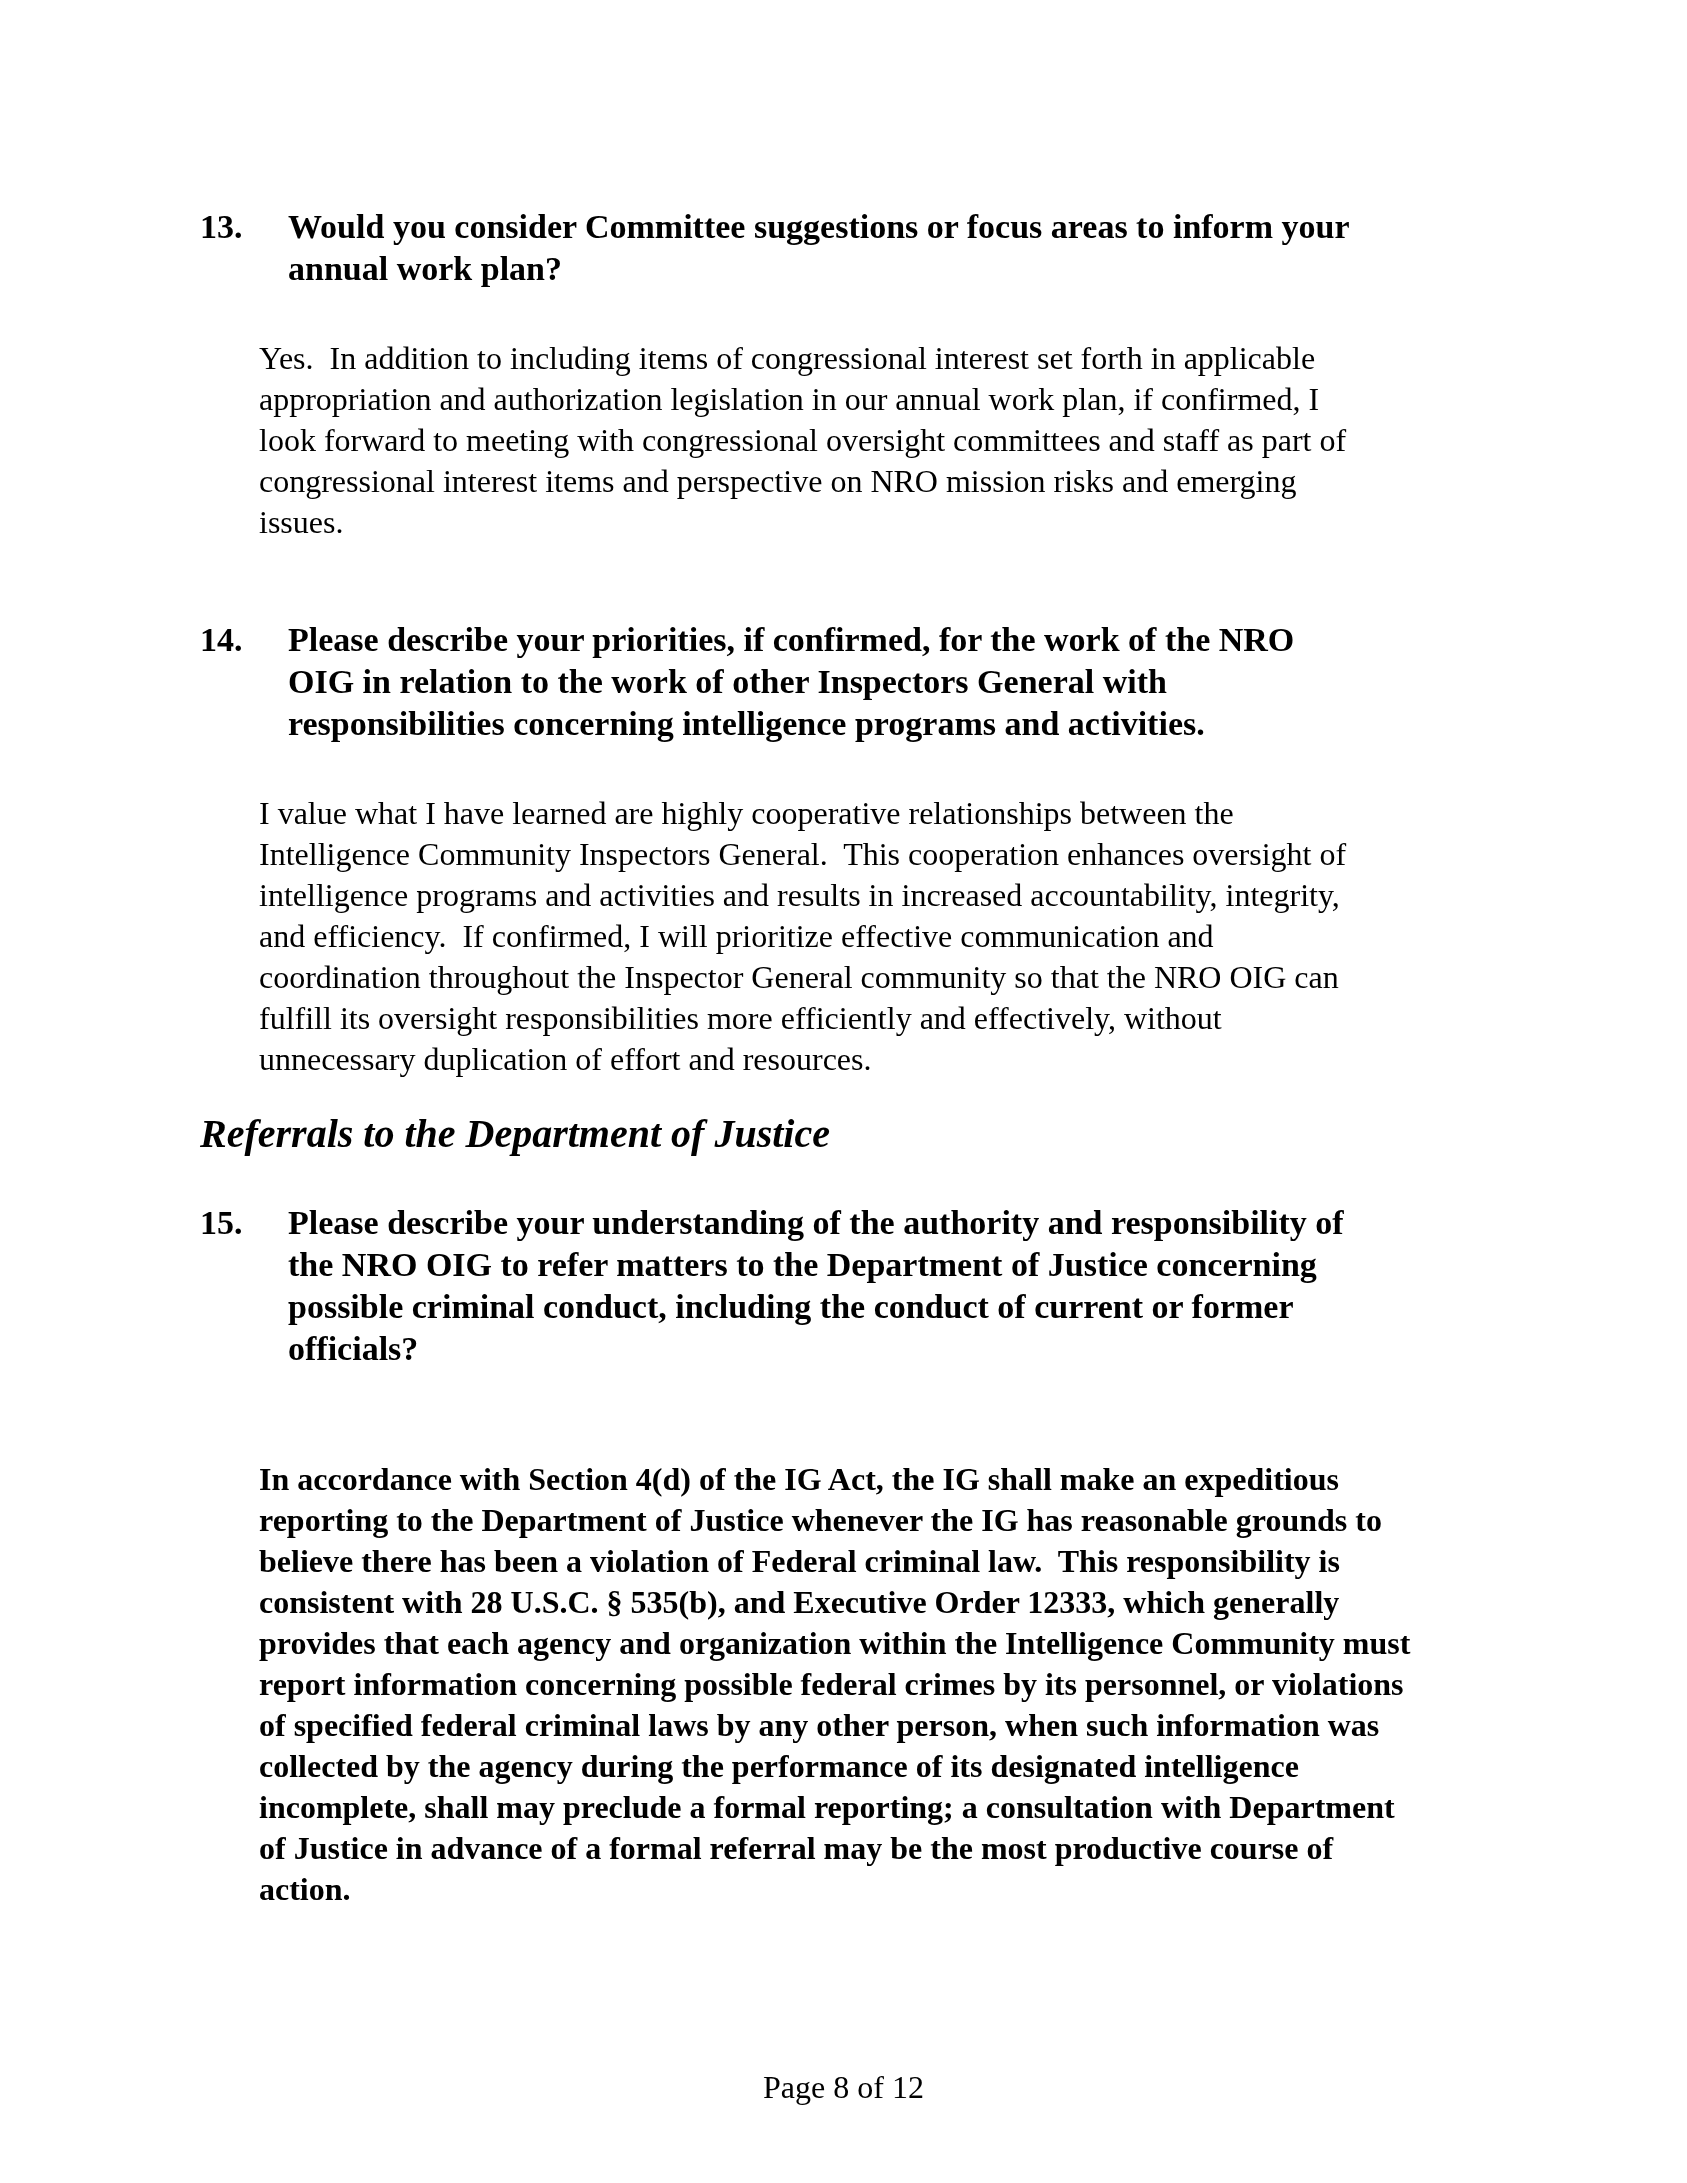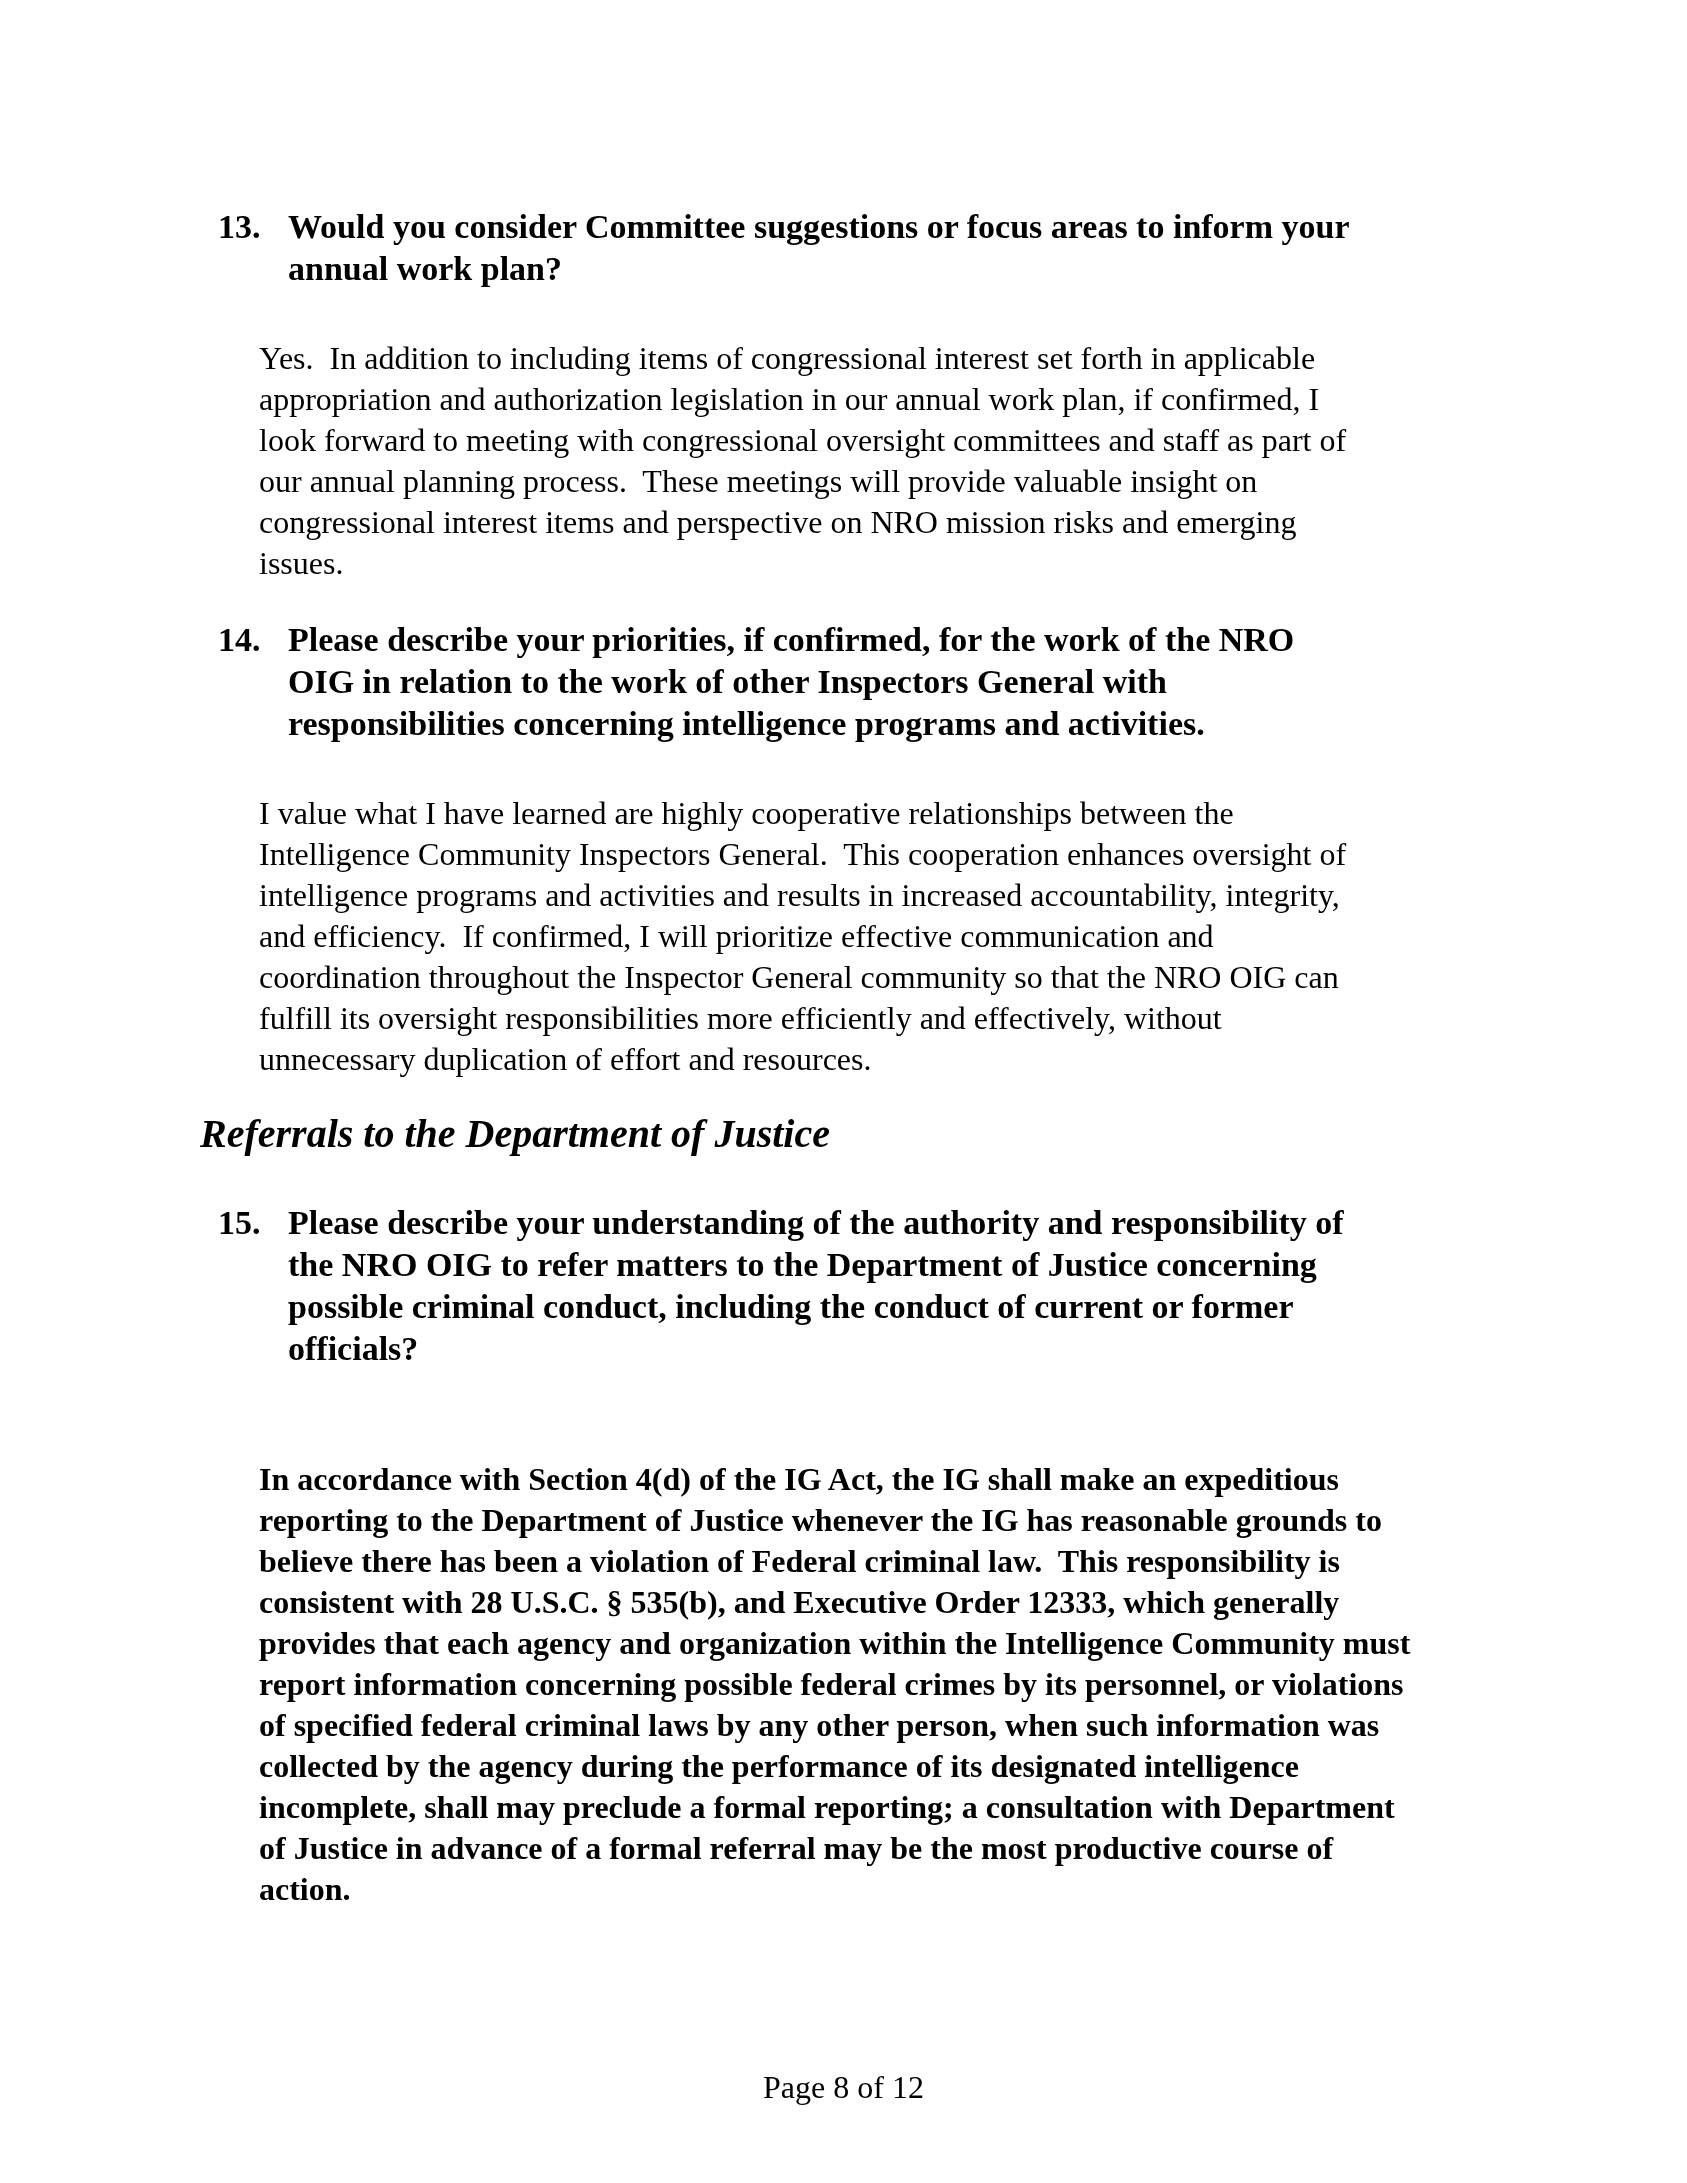"13." .q .num { left: 18px -> 0 }
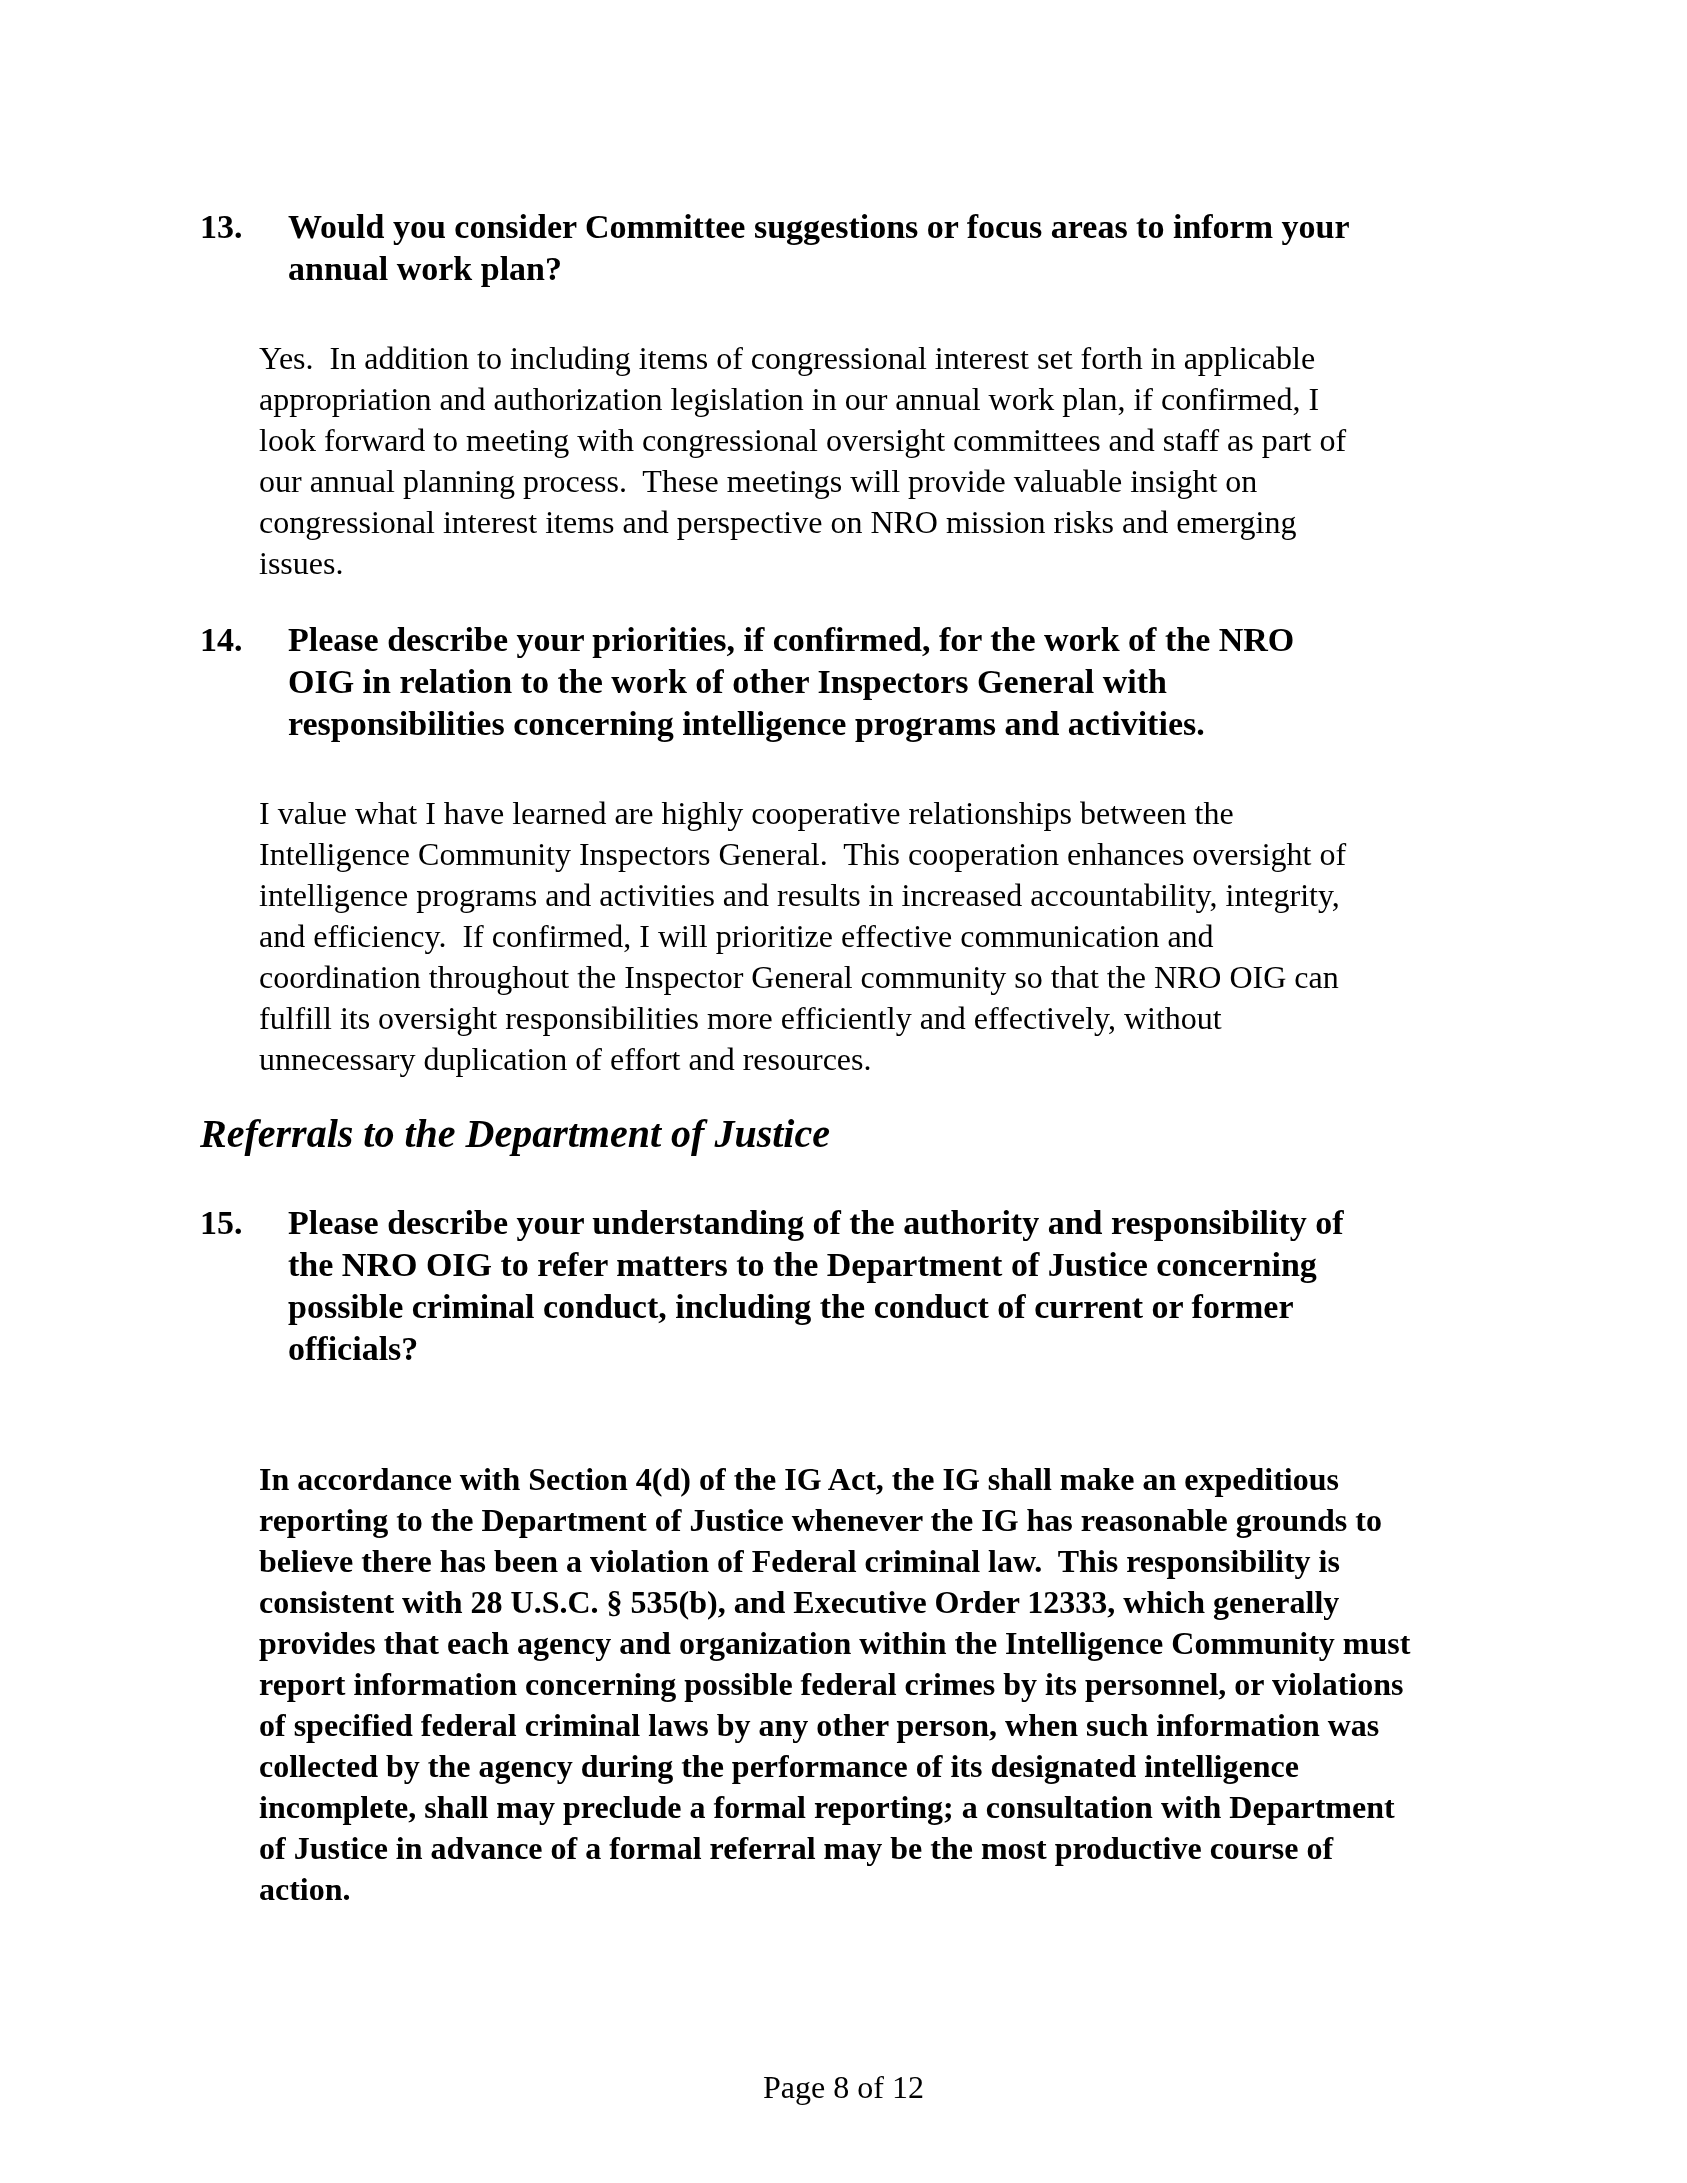"our annual planning process. These" span.line { html: <span>our annual planning process. These meetings will provide valuable insight on</span> -> none }
